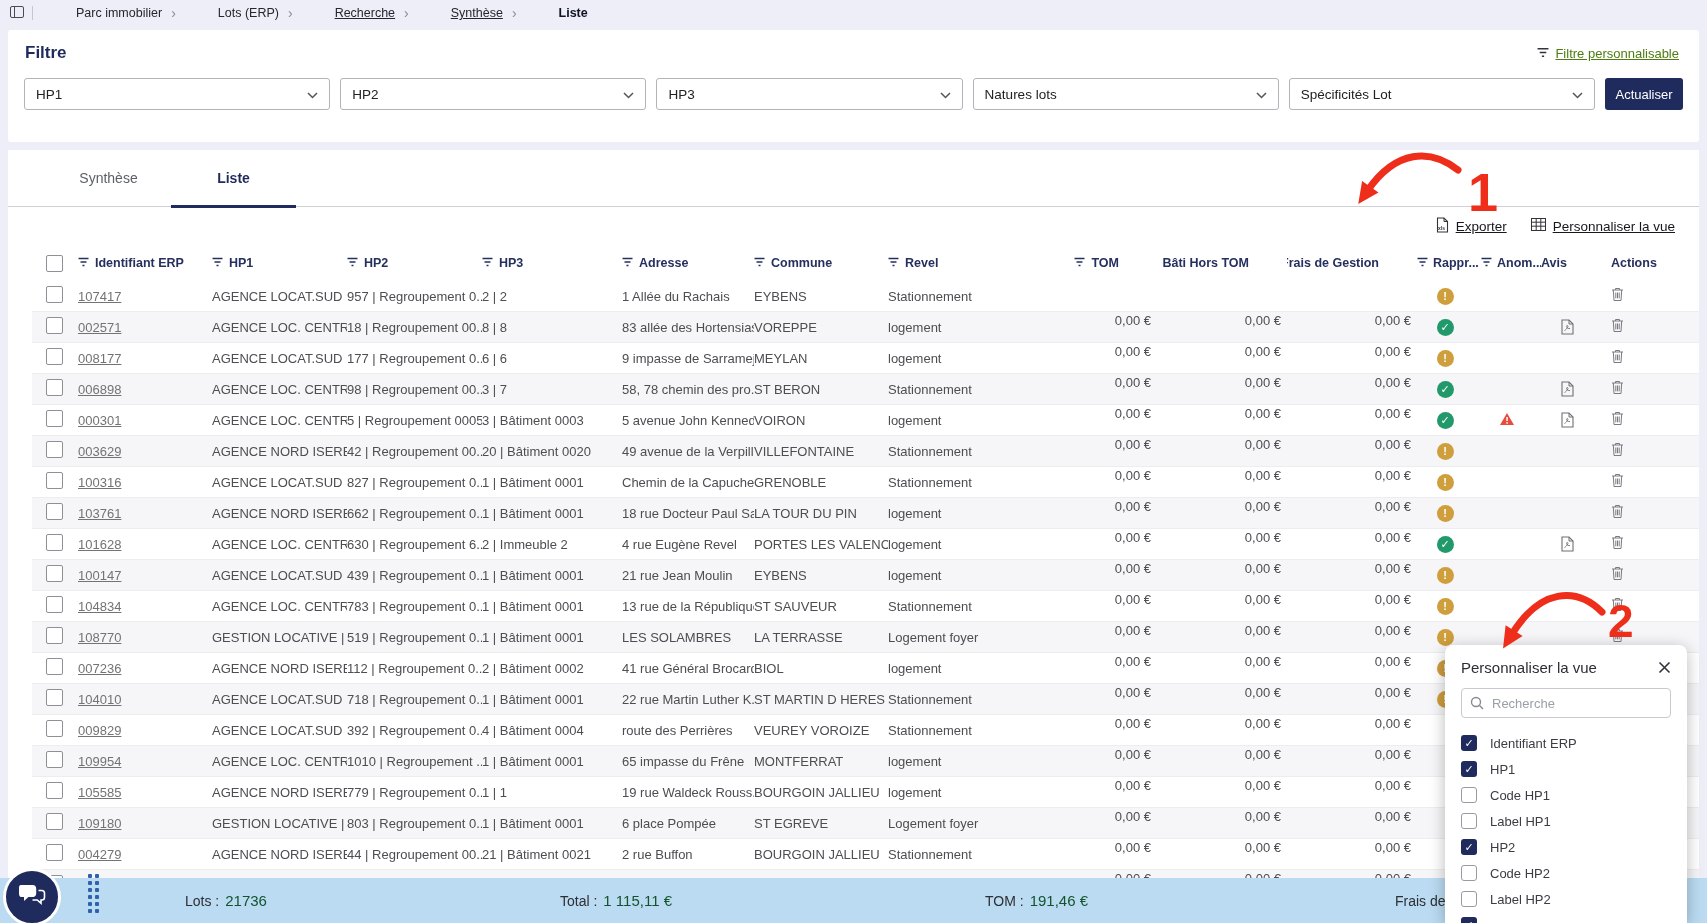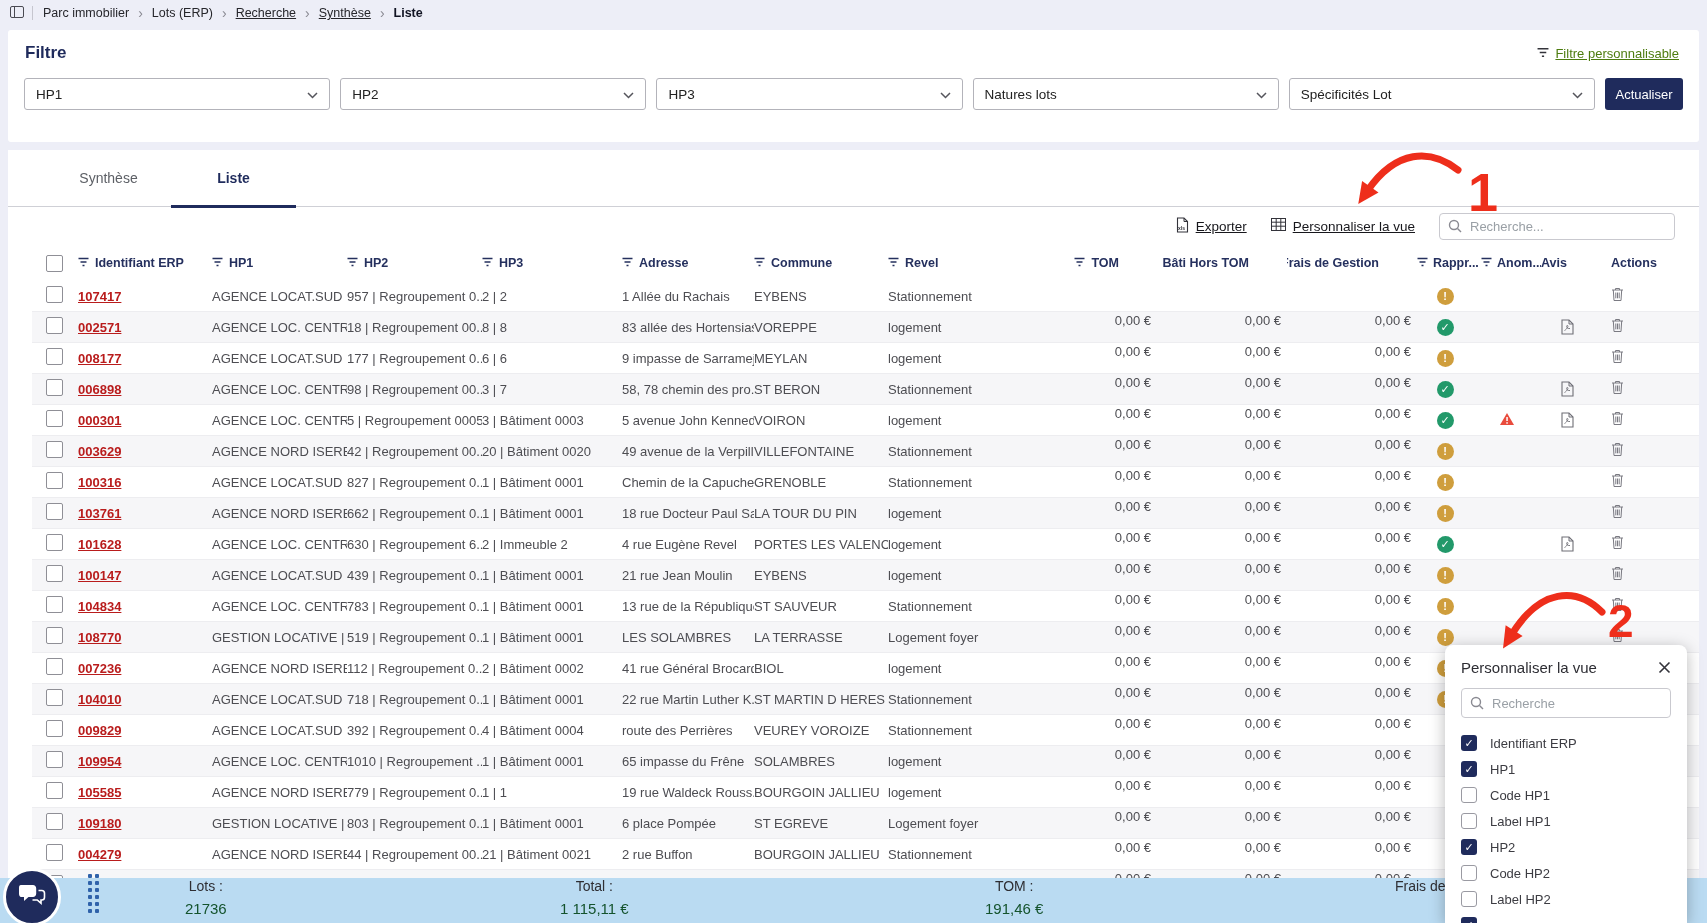"Parc immobilier" .crumb { margin-left: none -> 33px }
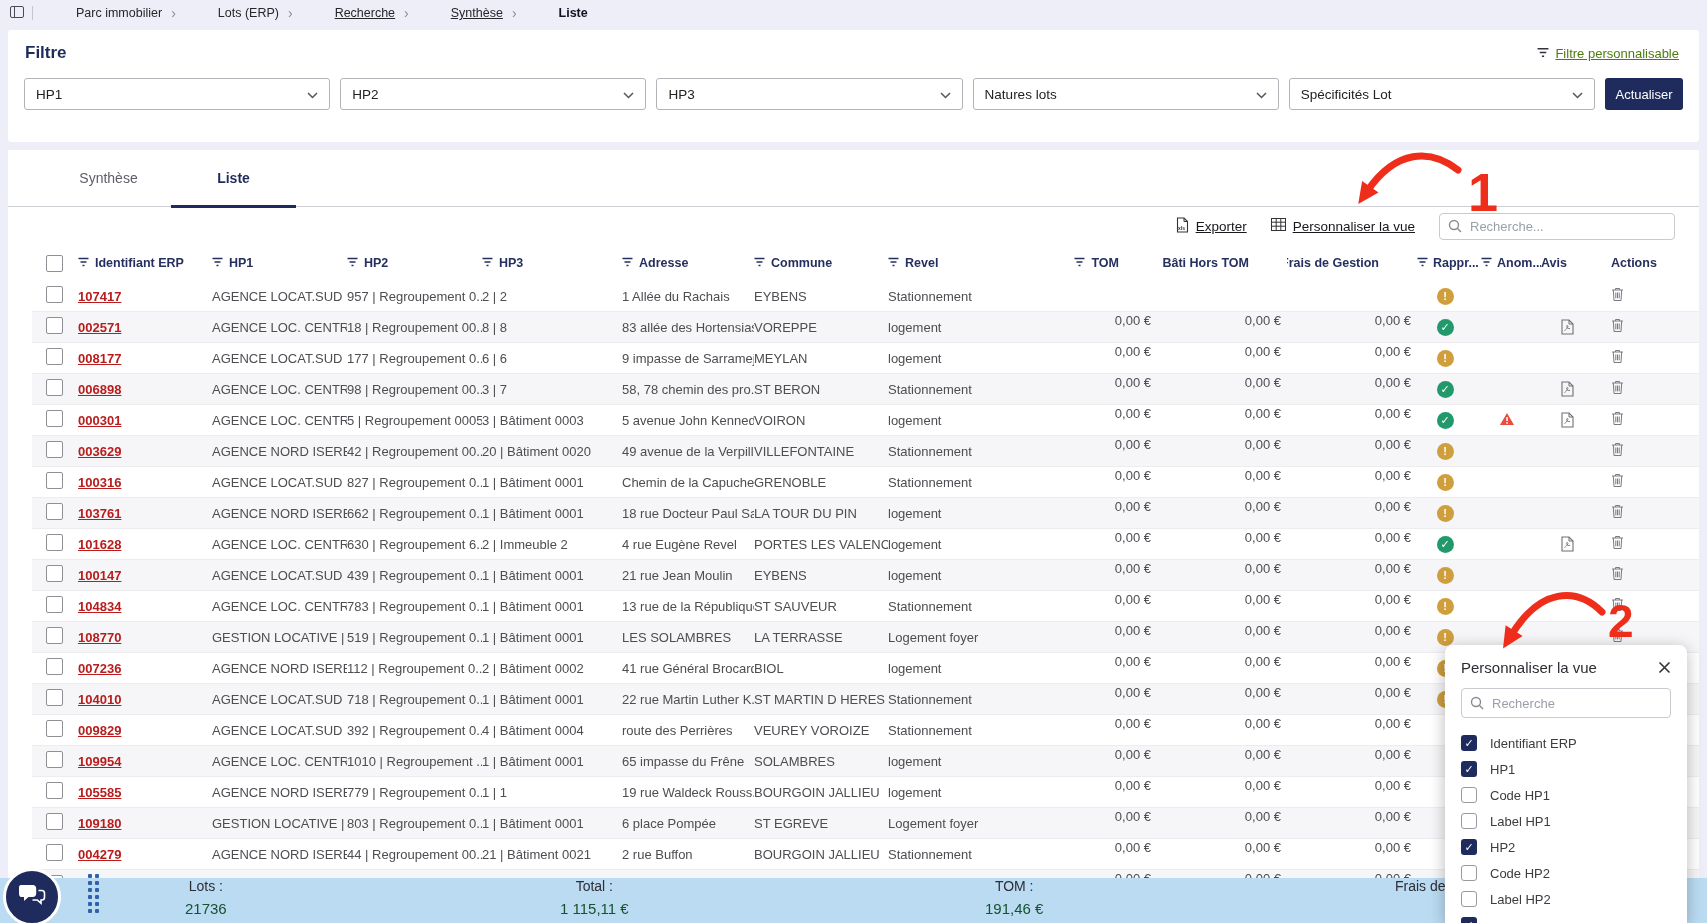"Recherche..." span.searchbox { html: <span> <span><svg> <circle></circle> <path></path> </svg></span> <input> </span> -> none }
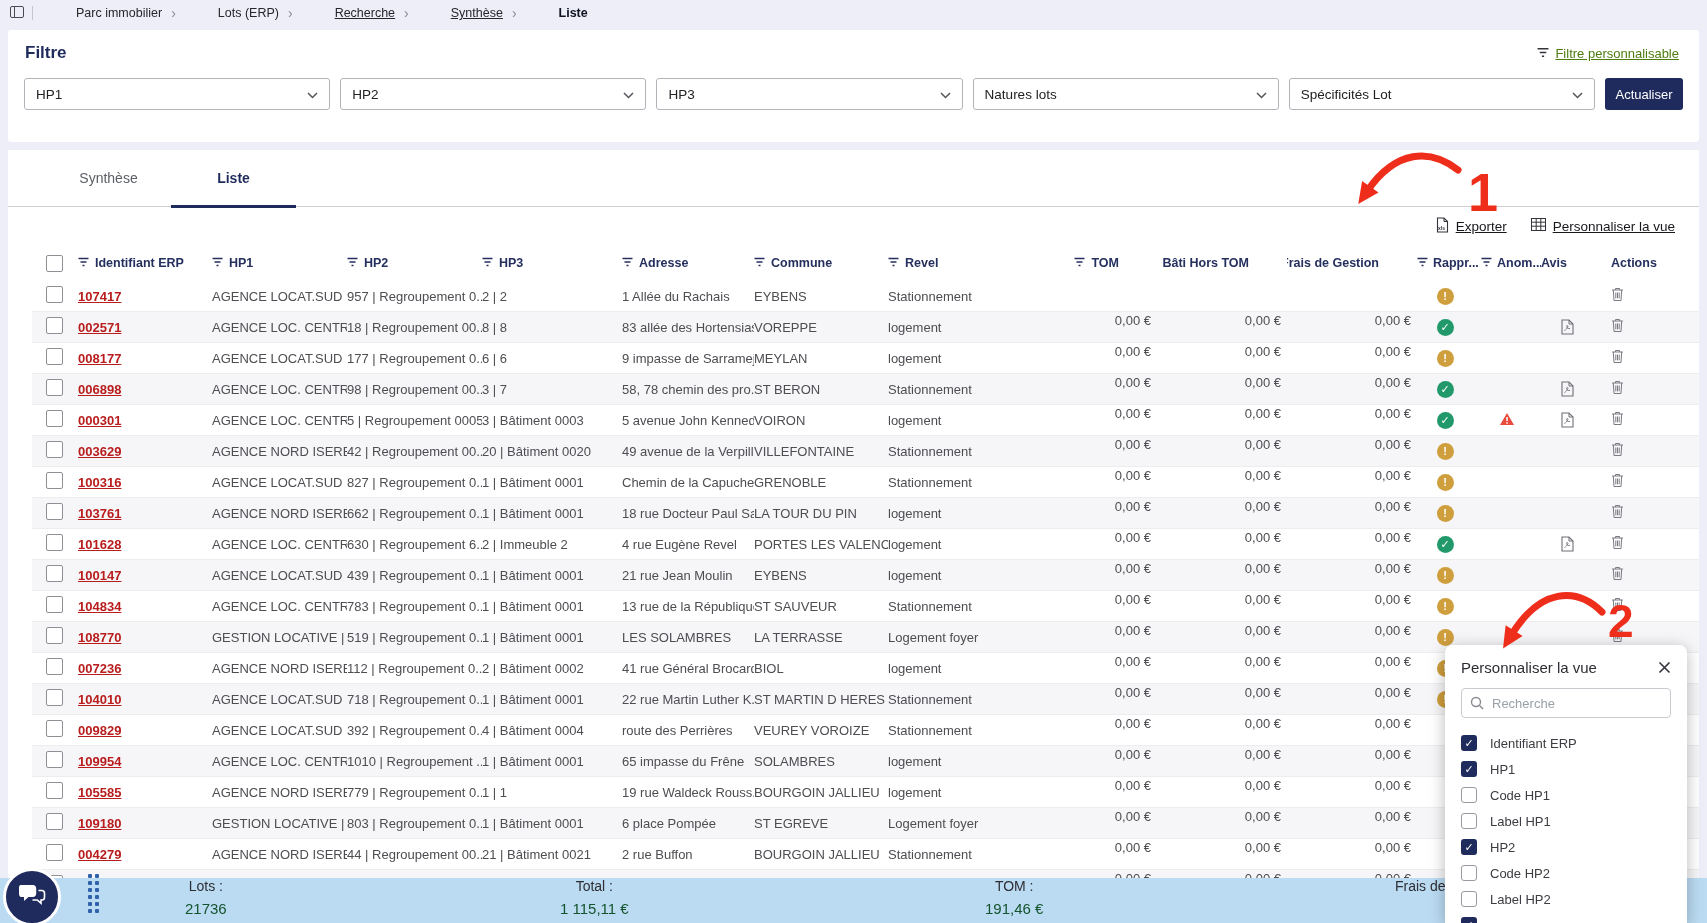"107417" .idlink { color: #b91c1c -> #737373; font-weight: bold -> none }
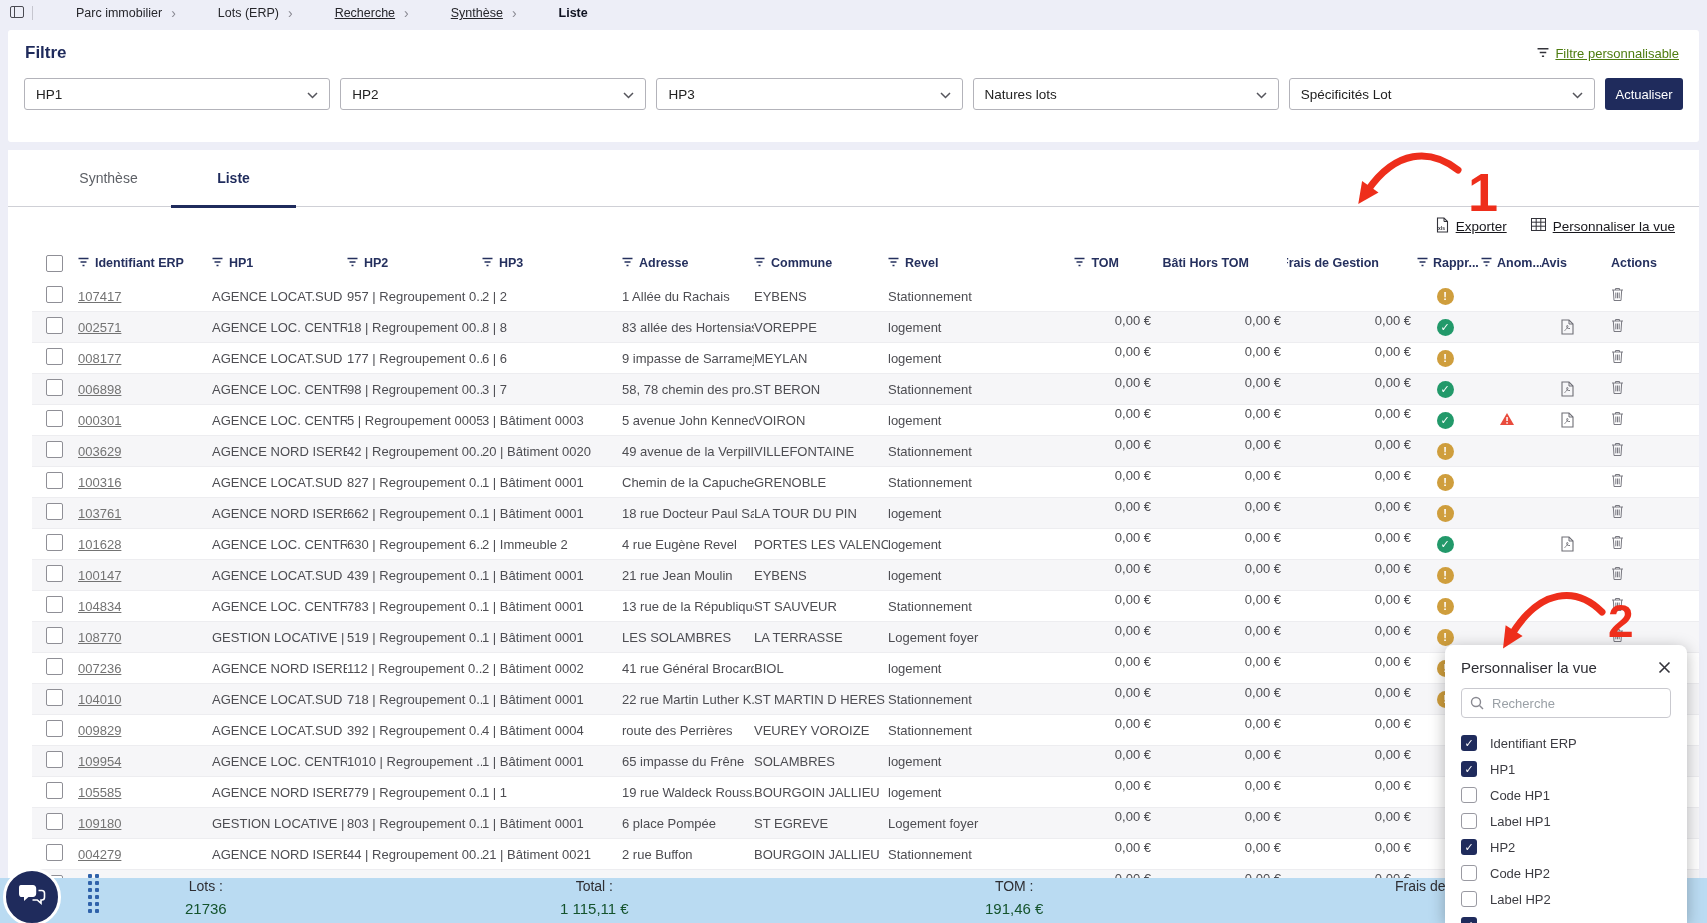"SOLAMBRES" span { text: SOLAMBRES -> MONTFERRAT }
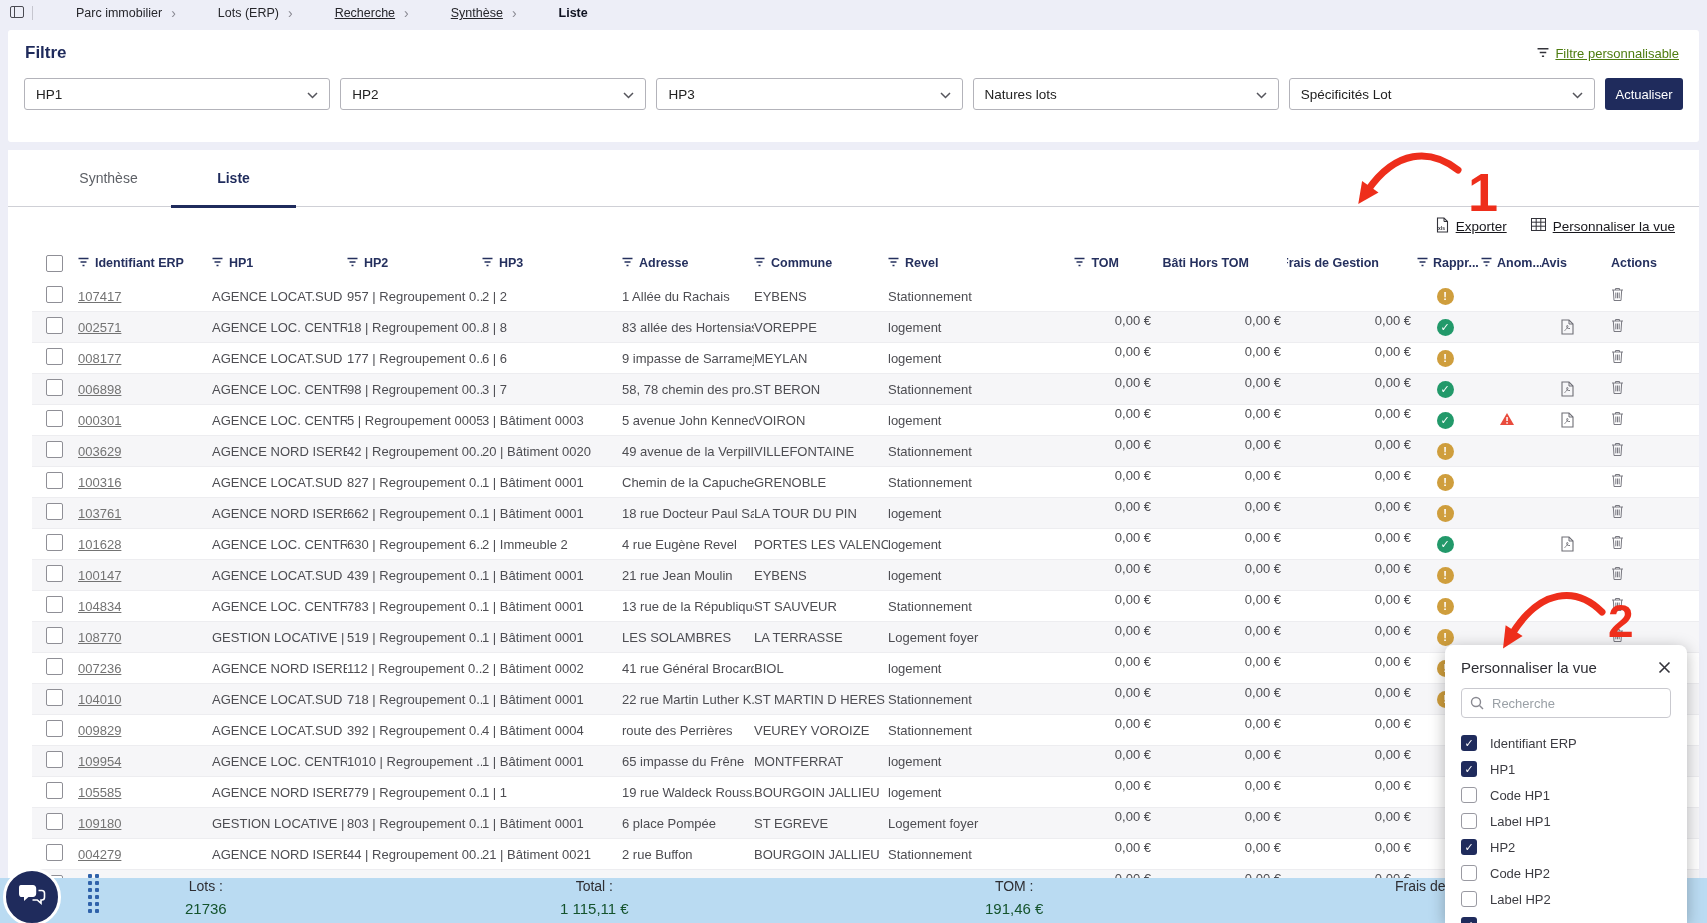"Lots :" .stat { flex-direction: column -> none }
